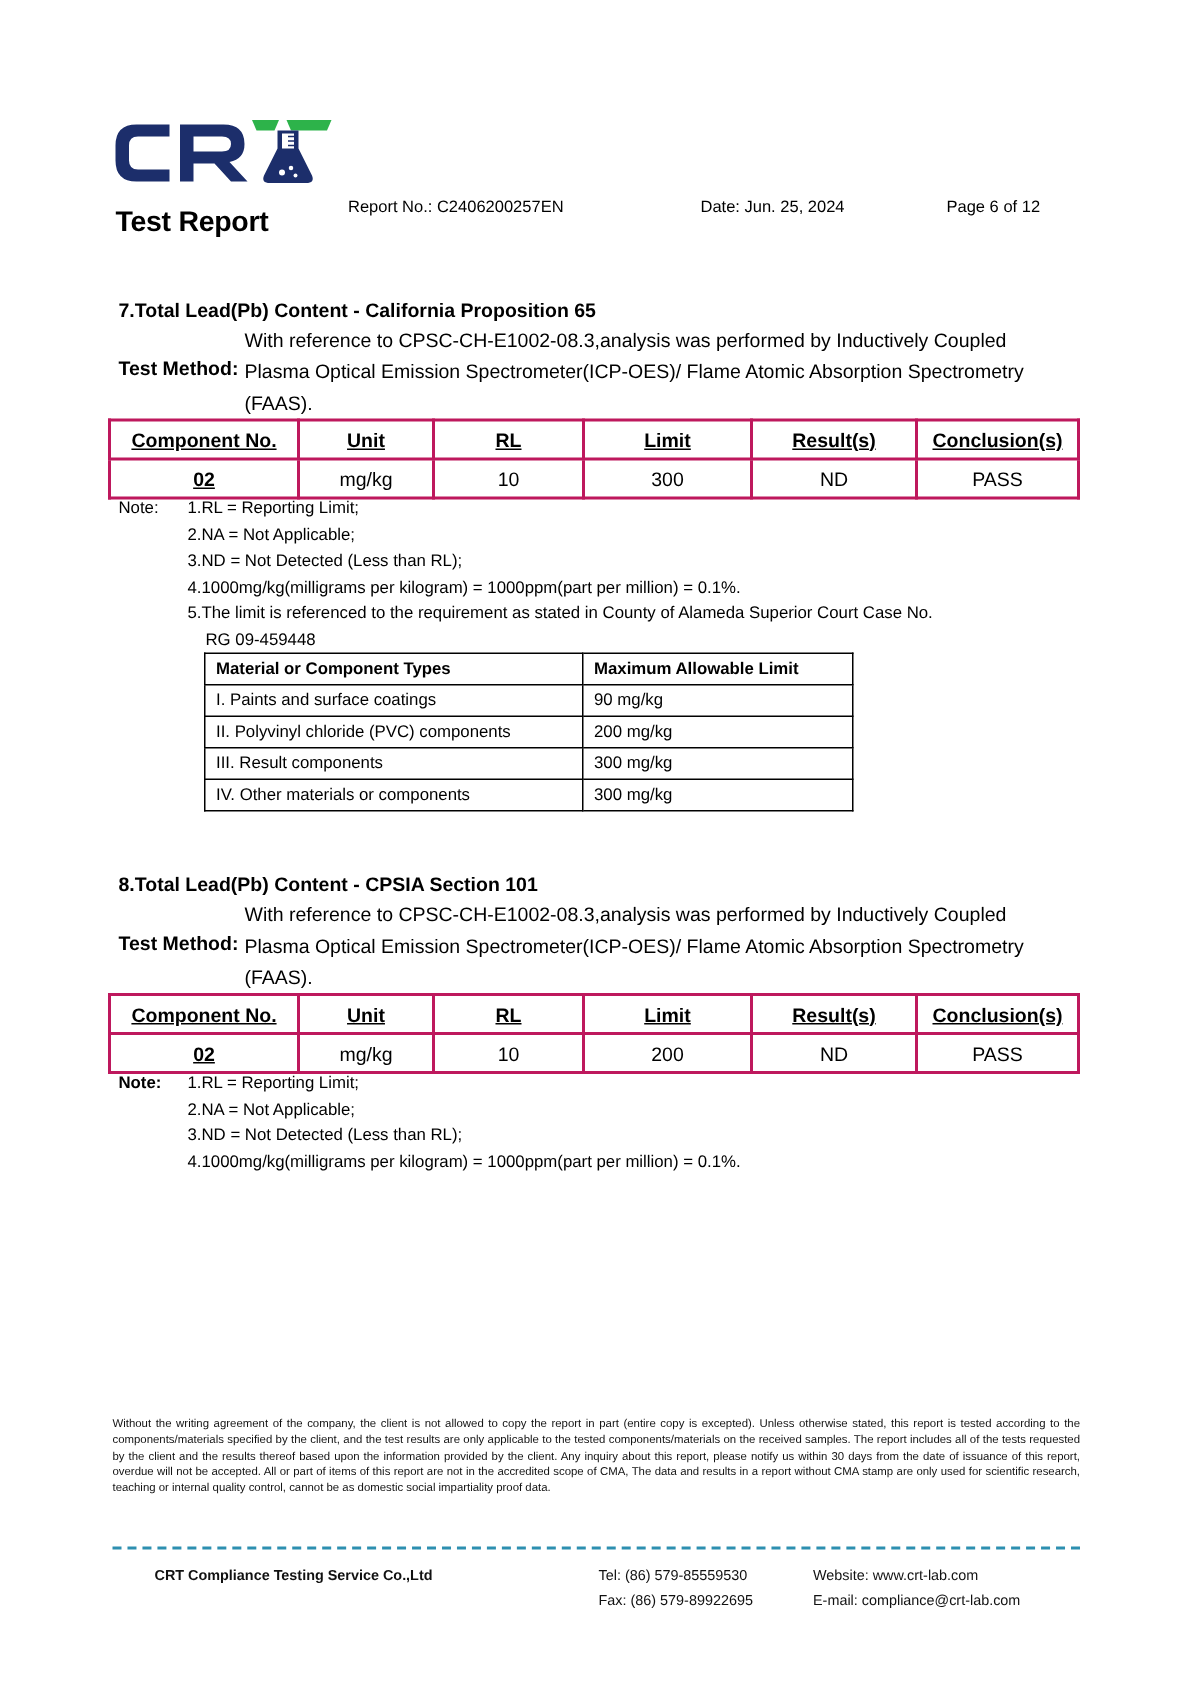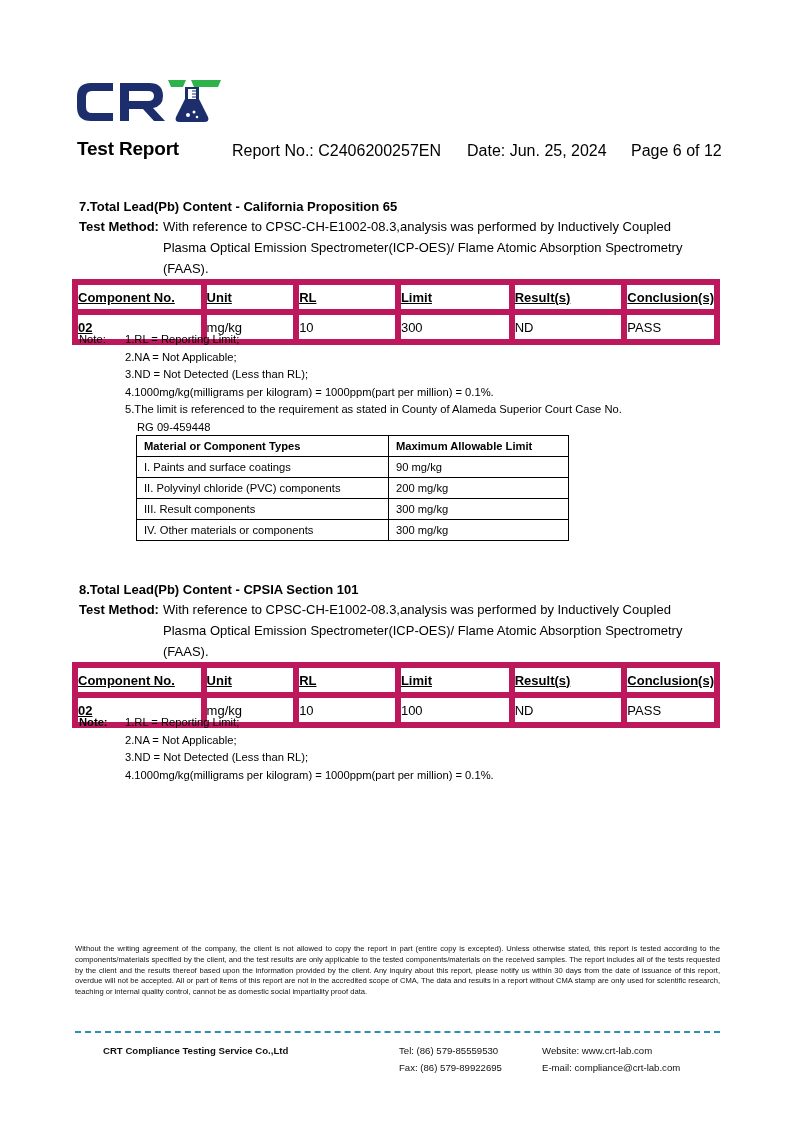"Report No.: C2406200257EN" .hdr-meta { font-size: 16px -> 11px; top: 142px -> 132px }
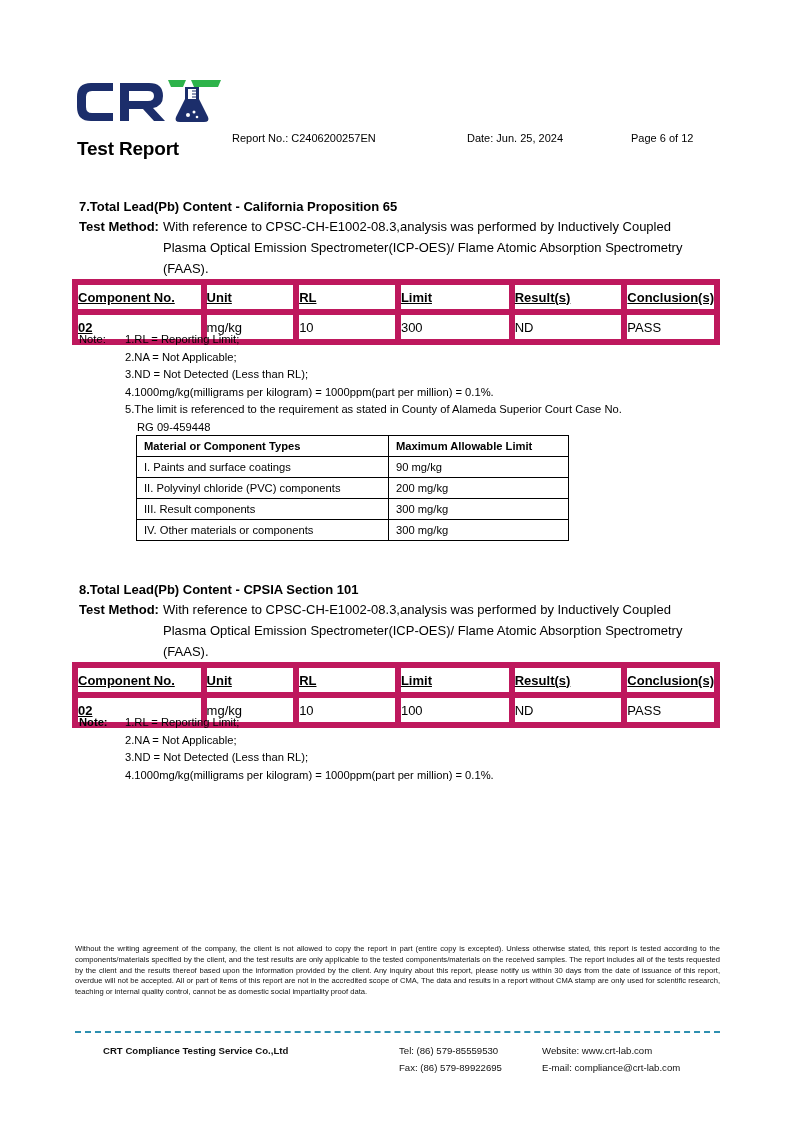"Test Method:" .method .lbl { margin-top: none -> 19px }
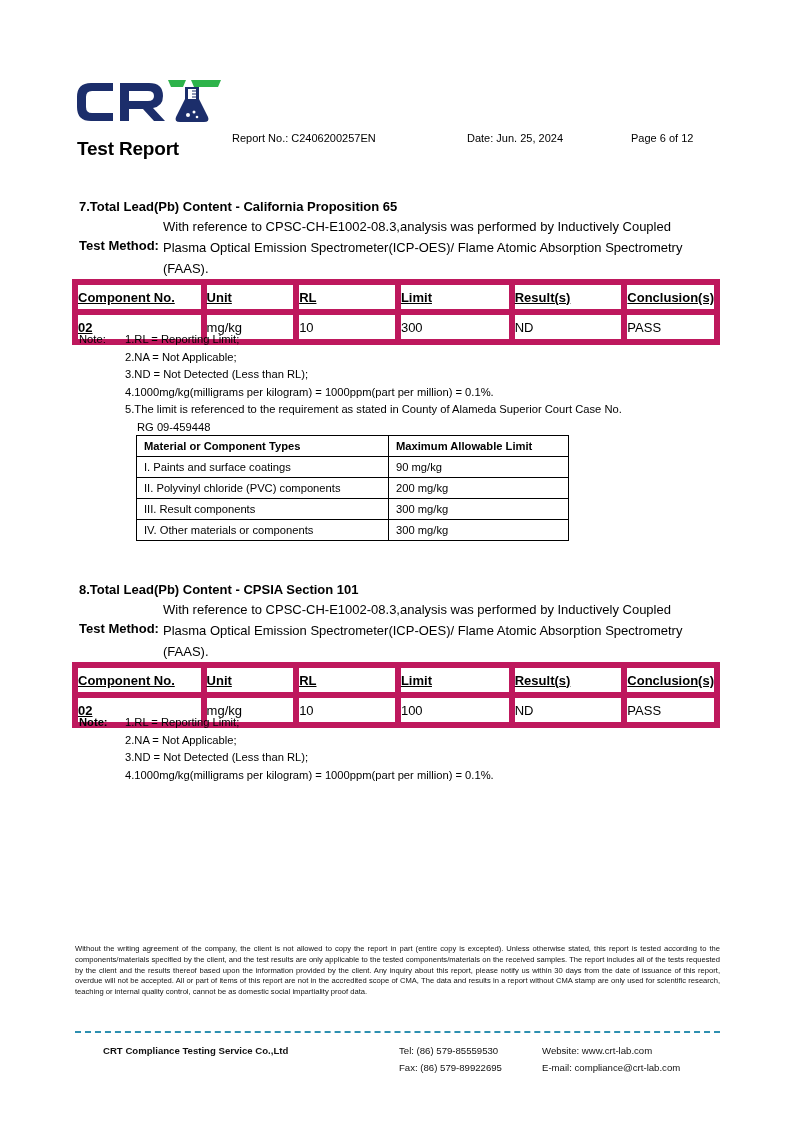"Component No." table.res td { border: 6px solid #be185d -> 2px solid #be185d; text-align: none -> center }
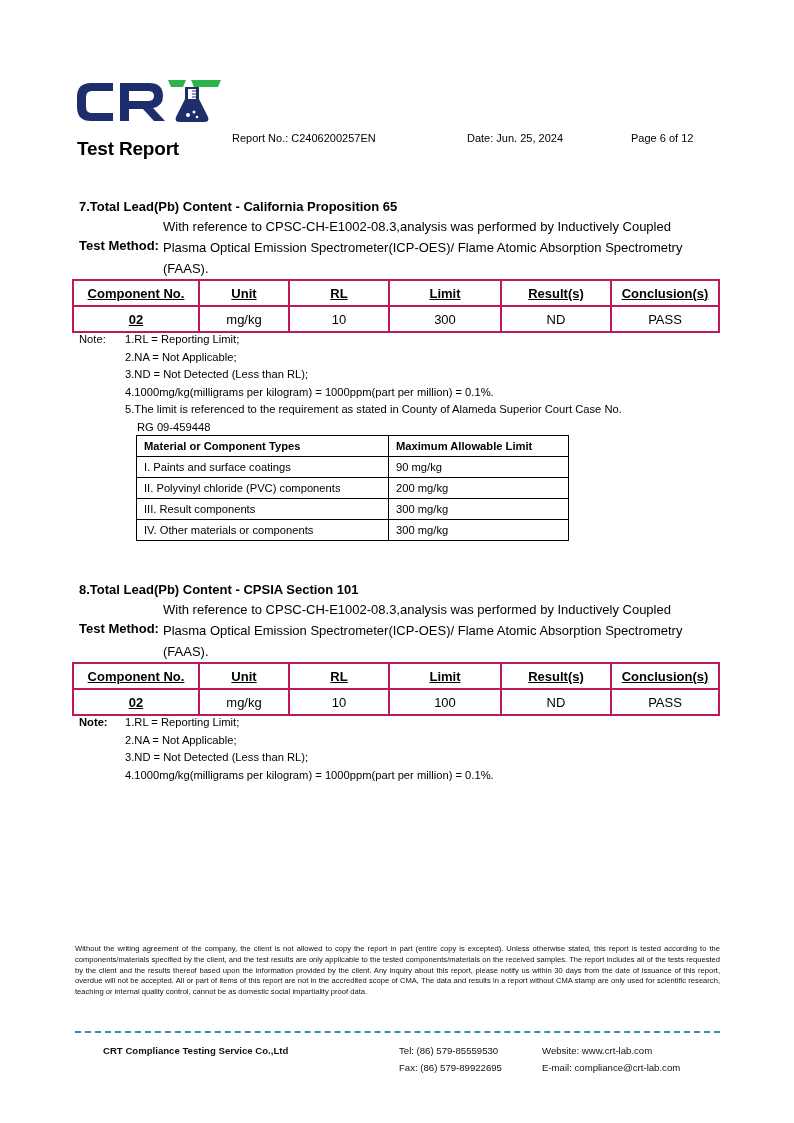"100" td { text: 100 -> 200 }
